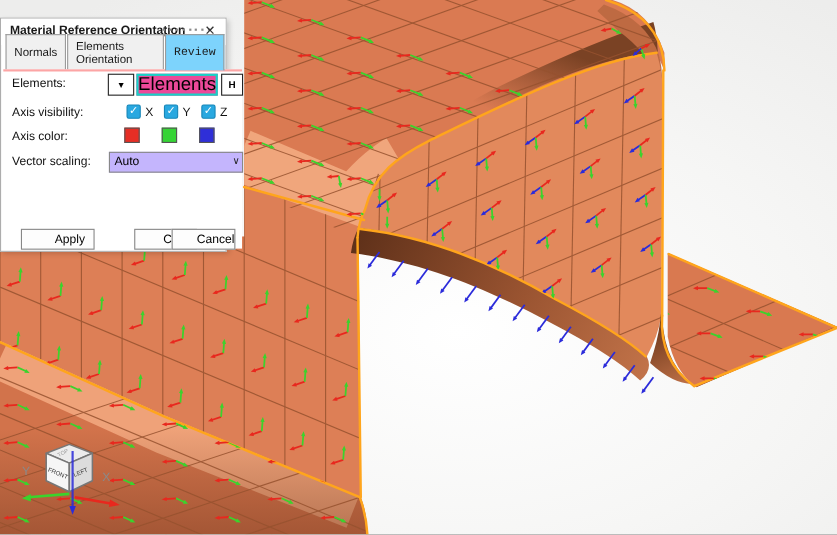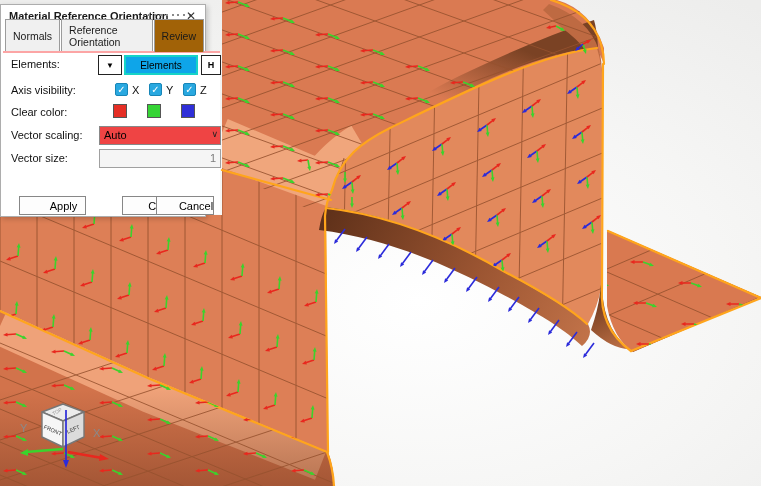"Material Reference Orientation" #dlg { top: 4px -> 16px }
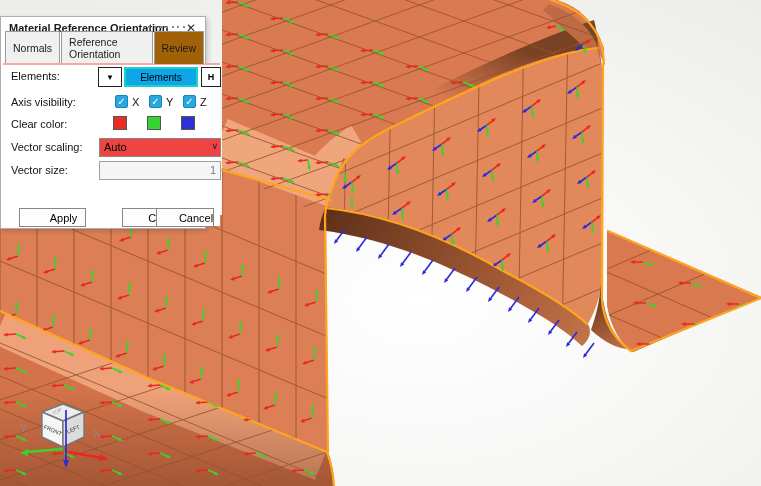"Reference Orientation" div.tab { text: Reference -> Elements }
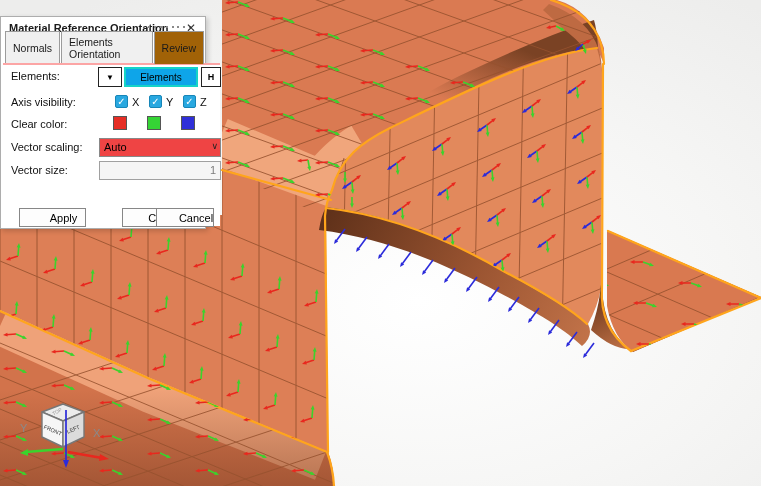"Review" .tab.active { background: #a16207 -> #7dd3fc; font-family: none -> Liberation Mono, monospace }
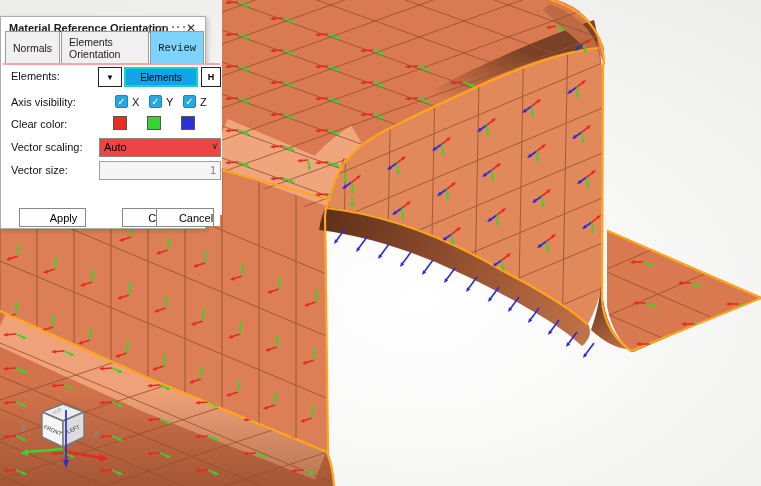"Elements" #btn-elements { background: #0ea5e9 -> #ec4899; font-size: 10px -> 17px }
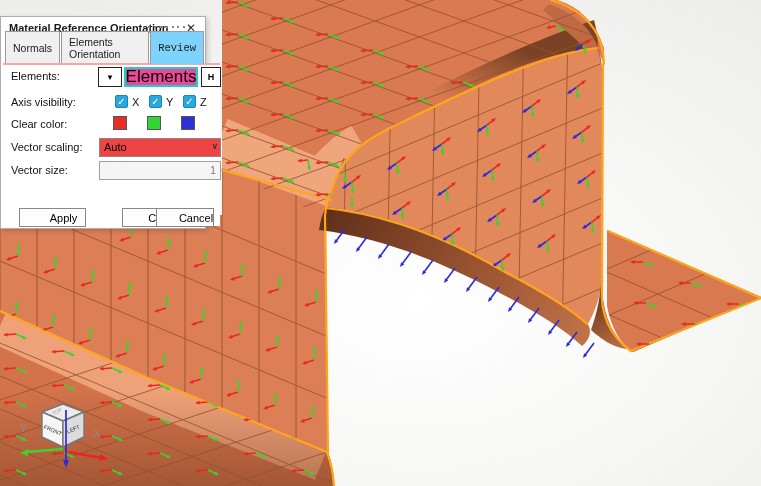"Clear color:" span.lbl { text: Clear -> Axis }
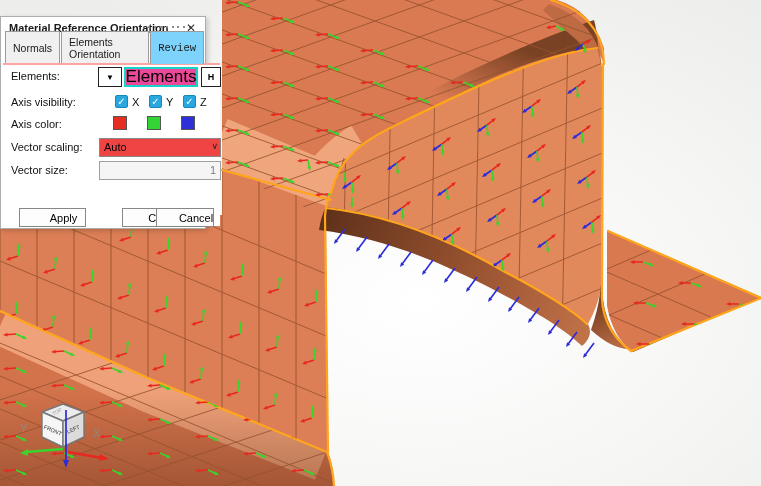"Auto" #combo { background: #ef4444 -> #c4b5fd }
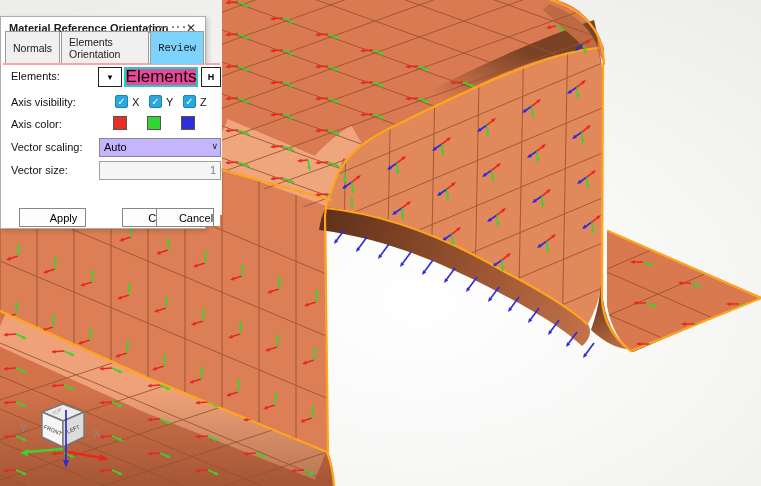"Vector size:" div.row { html: <div> <span>Vector size:</span> <div>1</div> </div> -> none }
